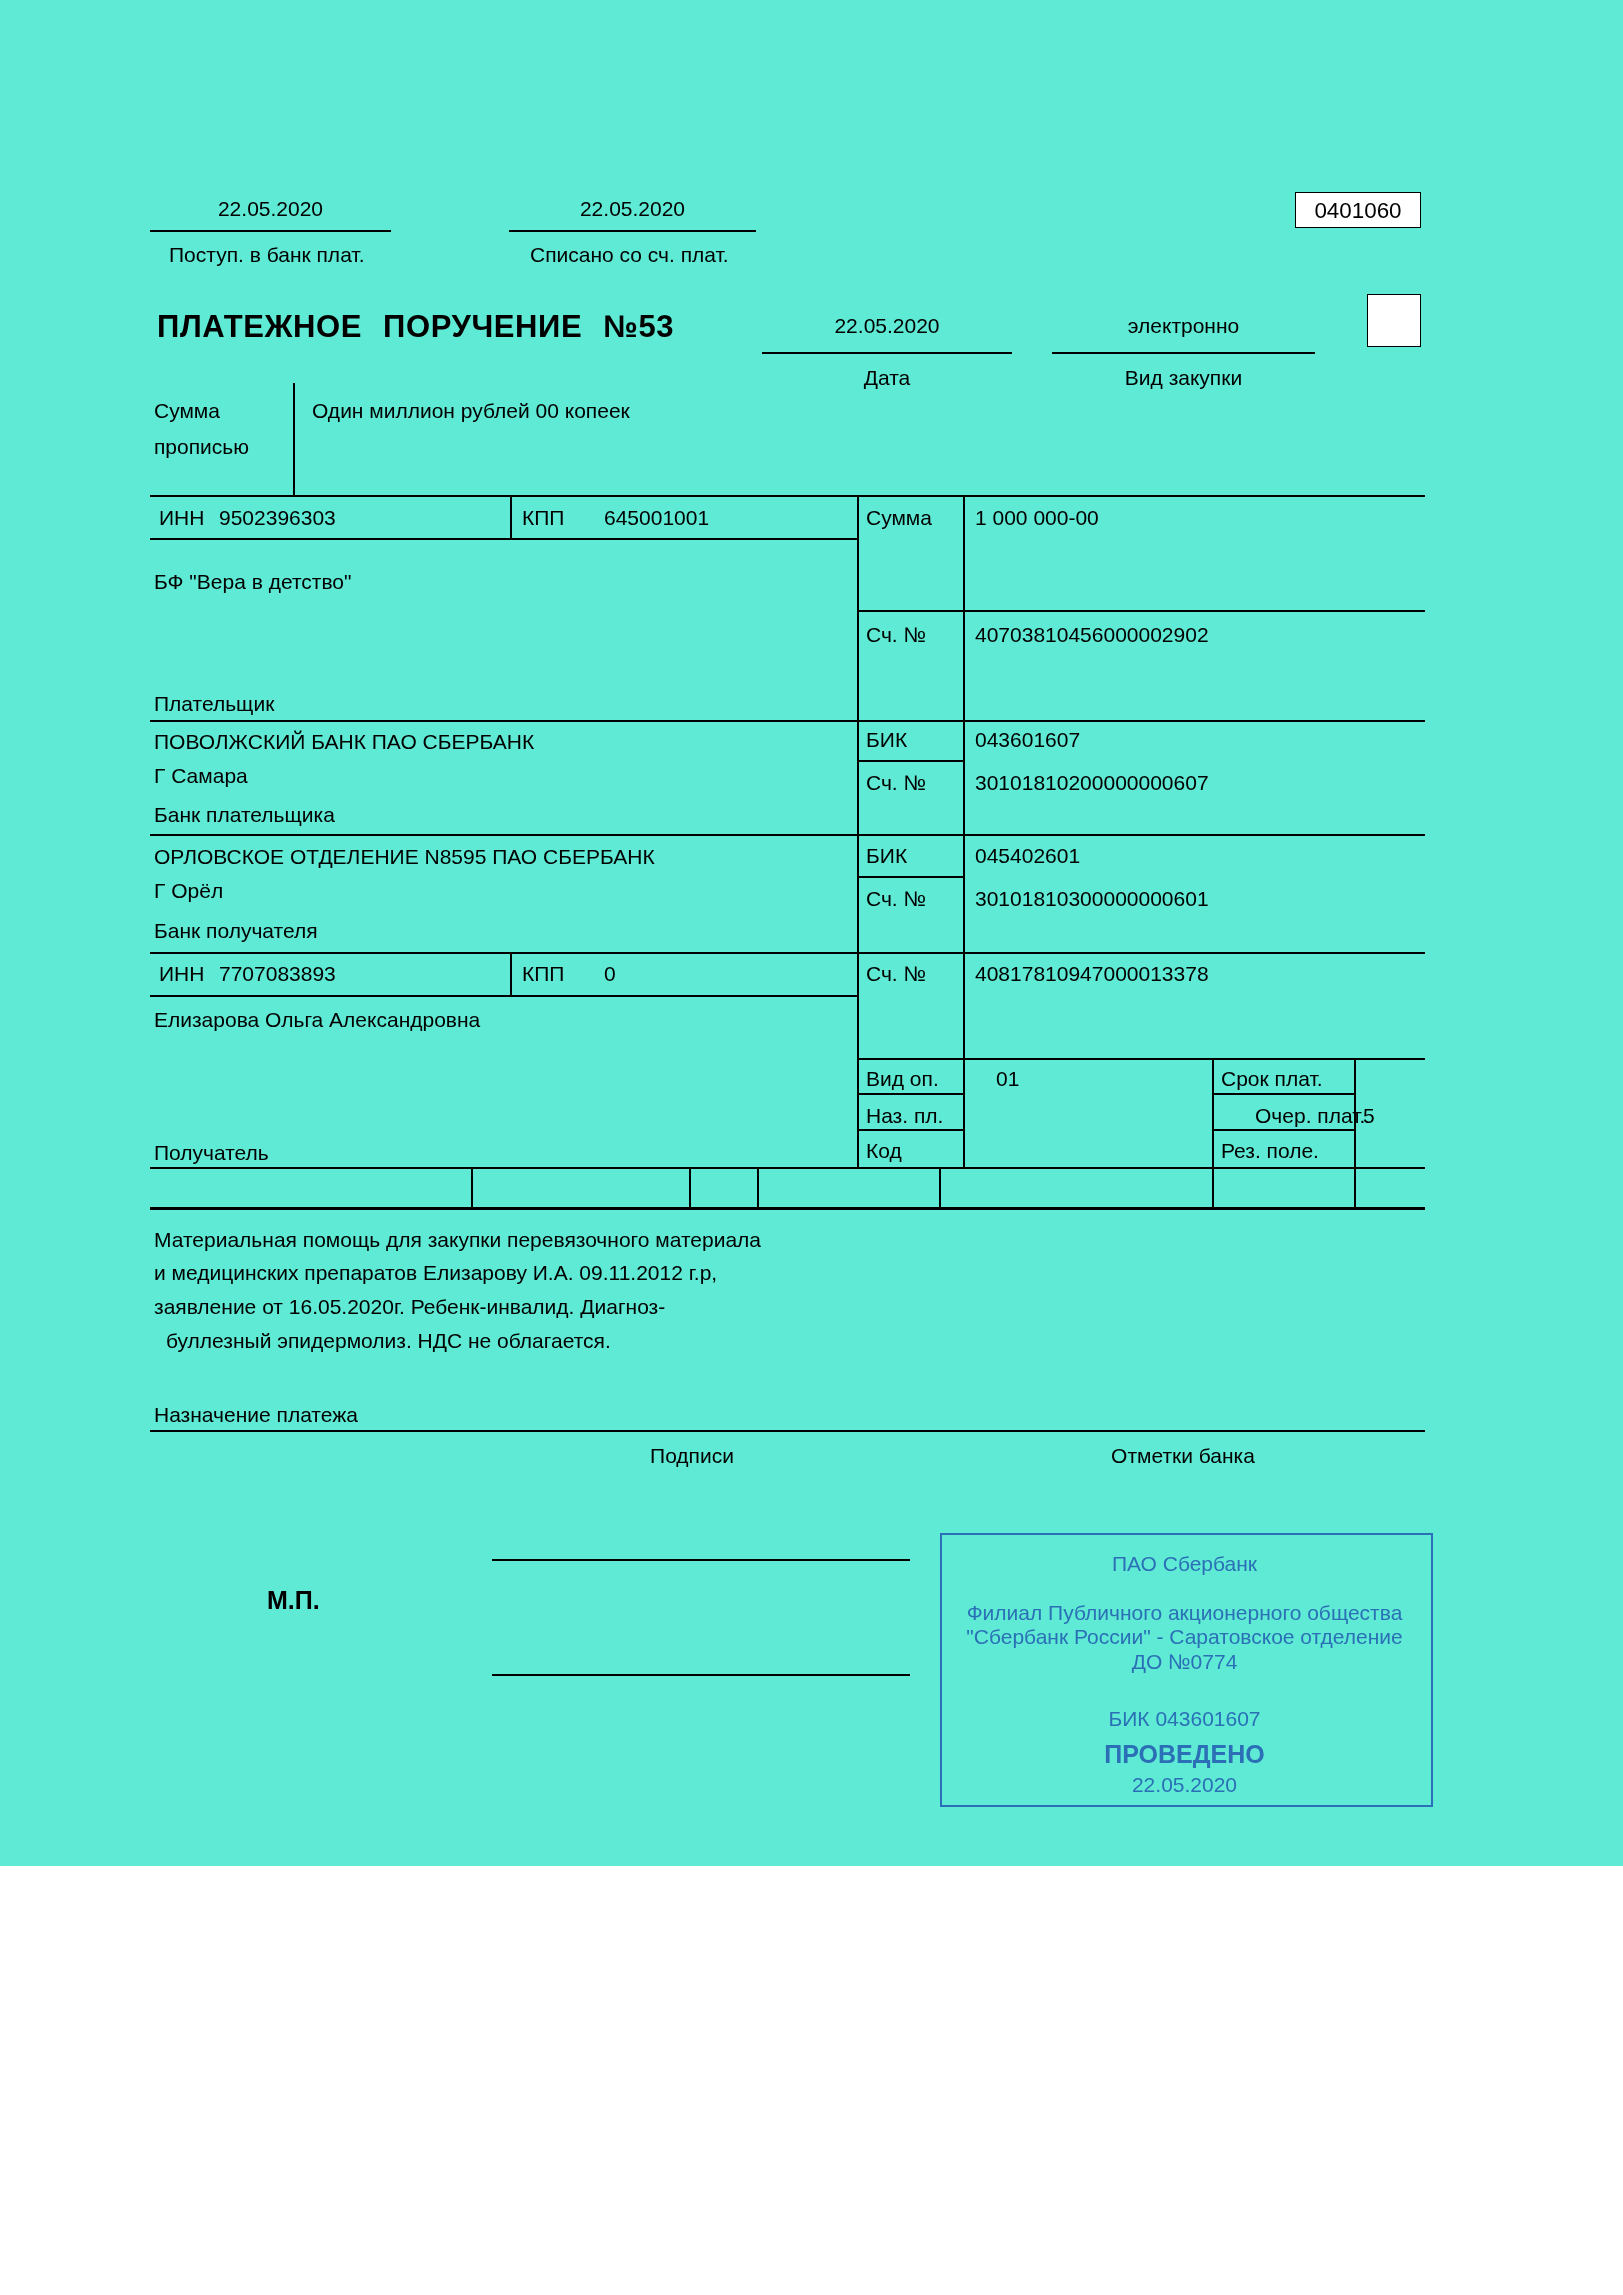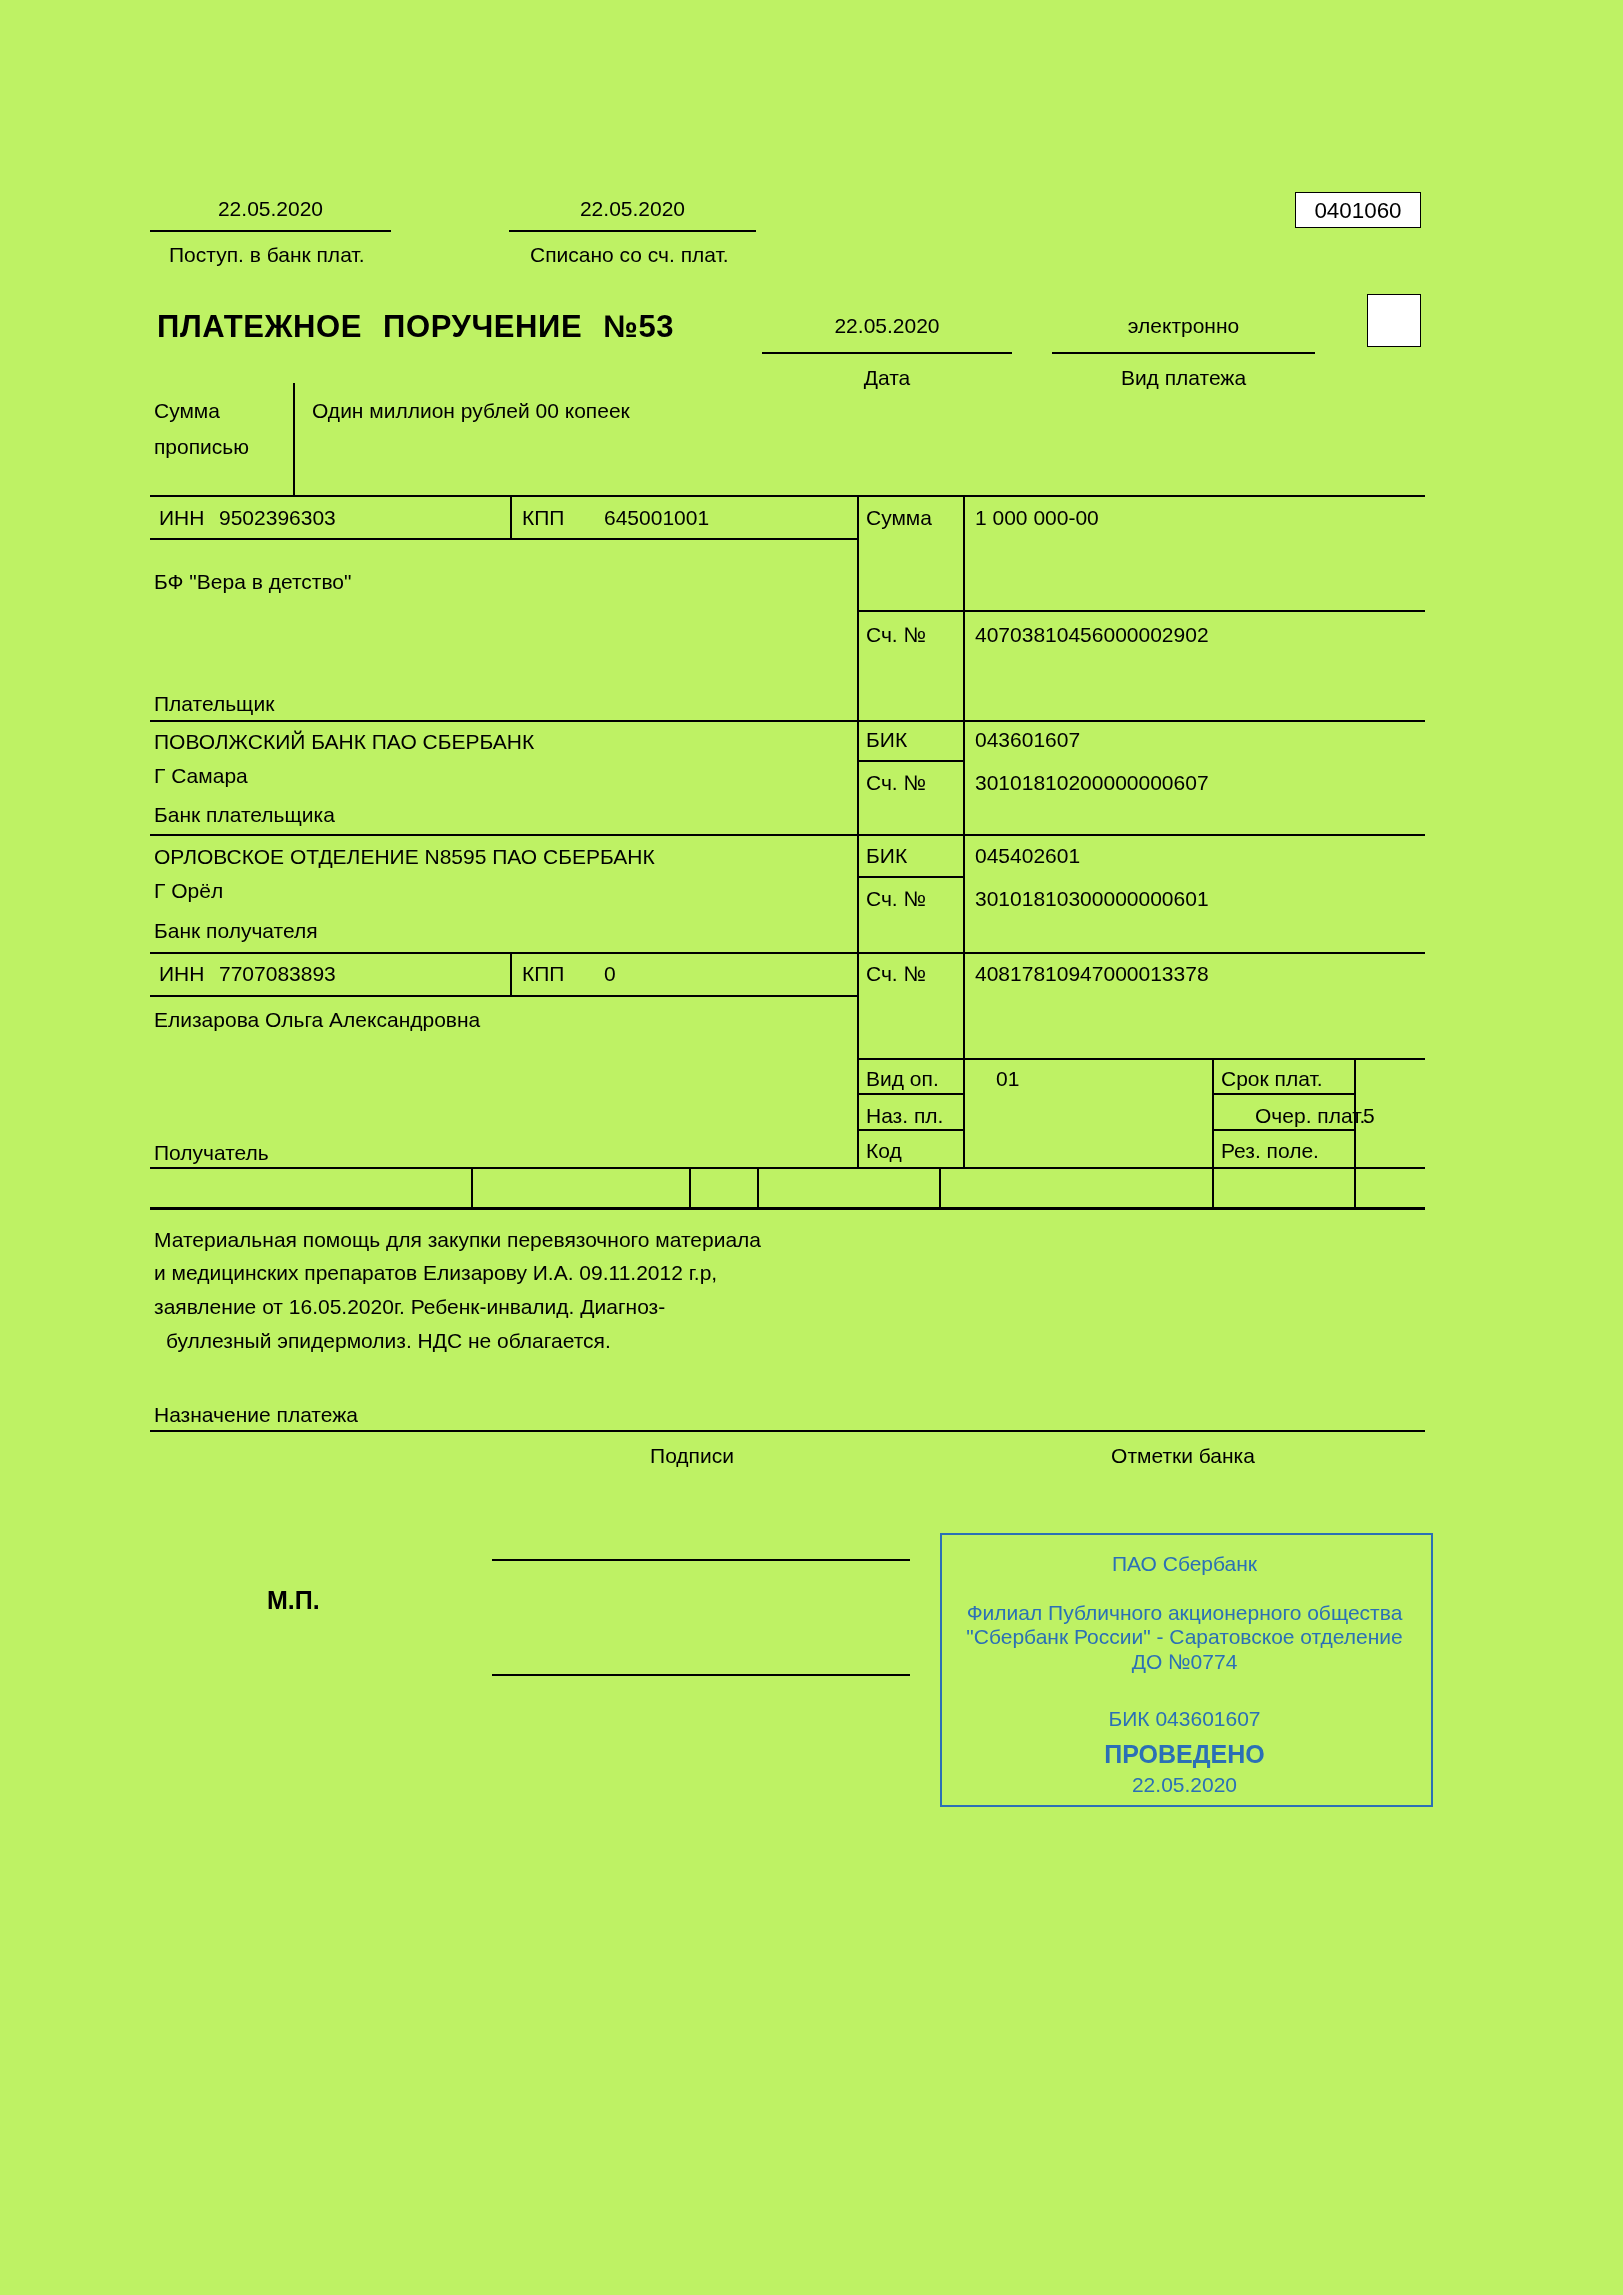"22.05.2020" .page { background: #bef264 -> #5eead4; height: 2295px -> 1866px }
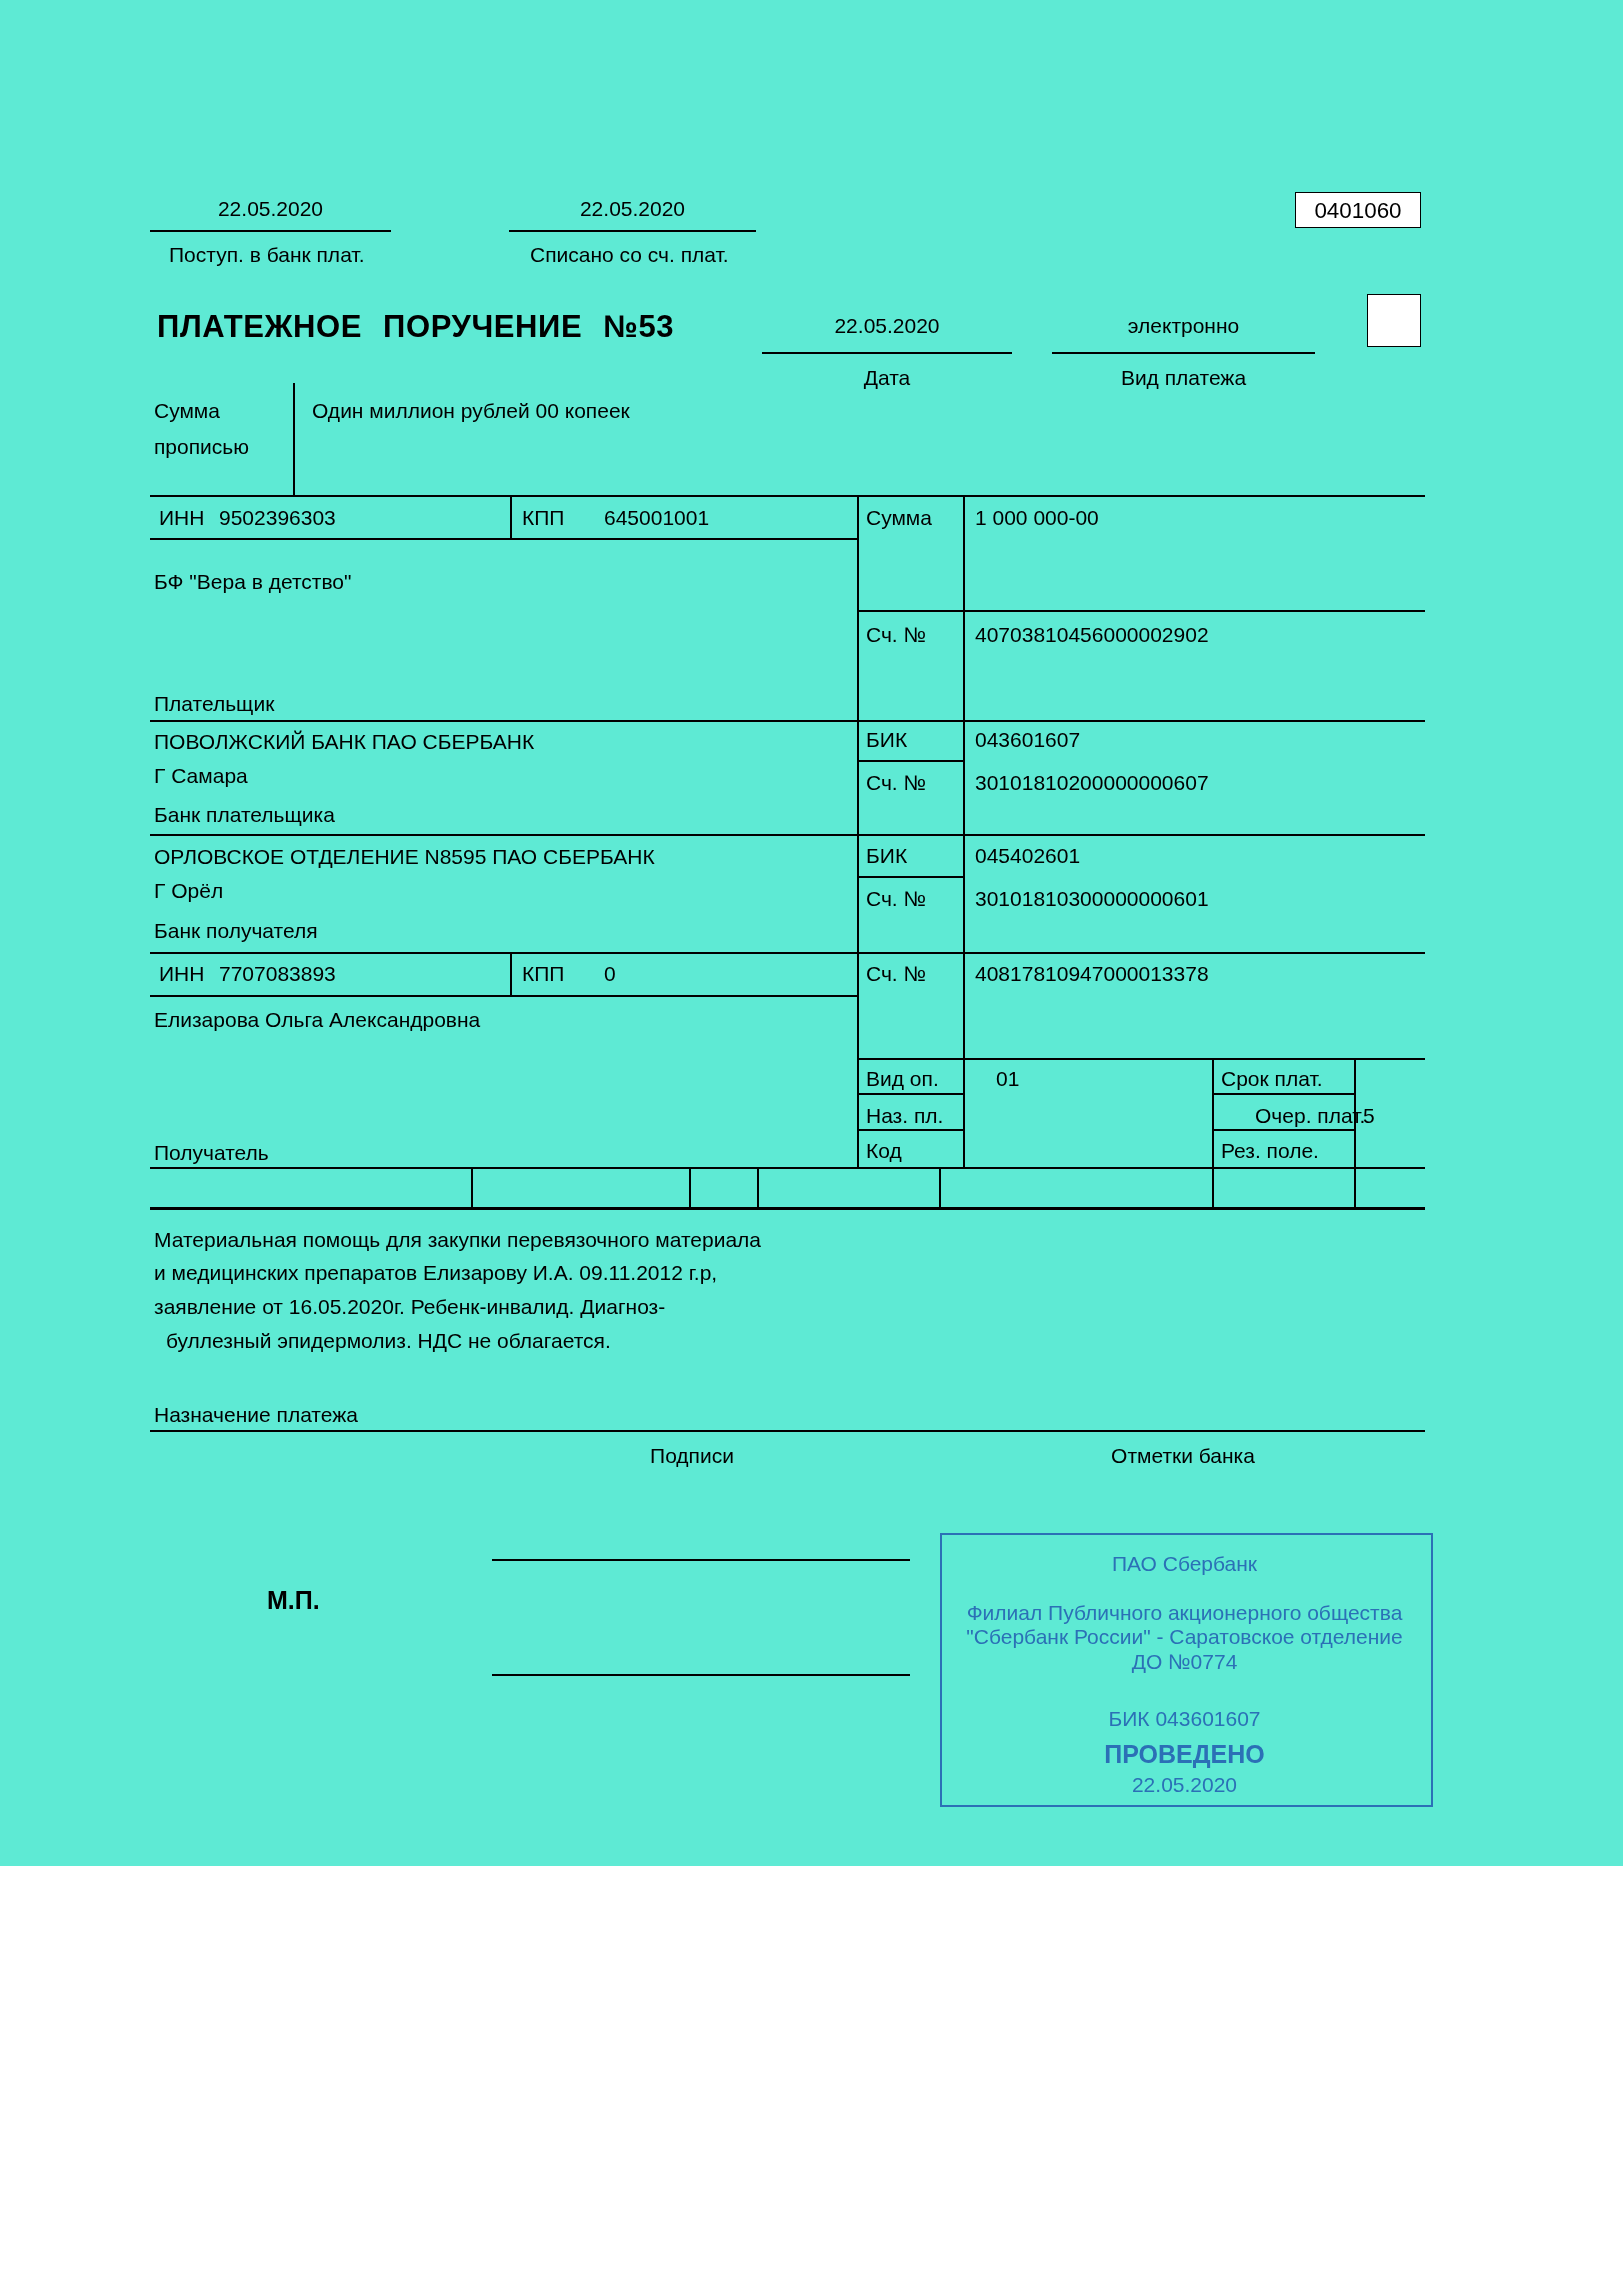"Вид платежа" div.t { text: платежа -> закупки }
